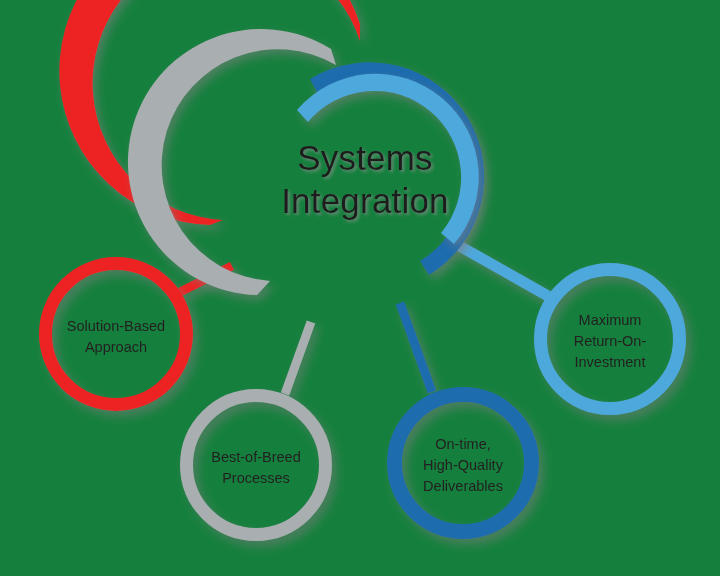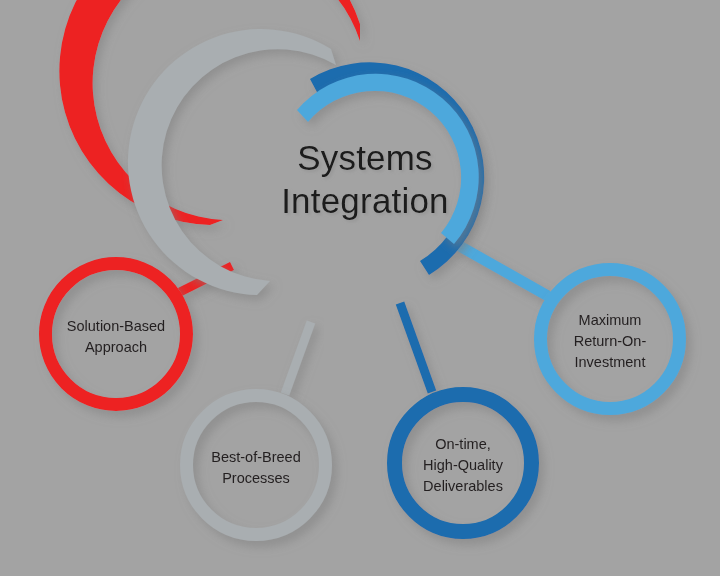"Solution-Based" #diagram-root { background: #a3a3a3 -> #15803d }
